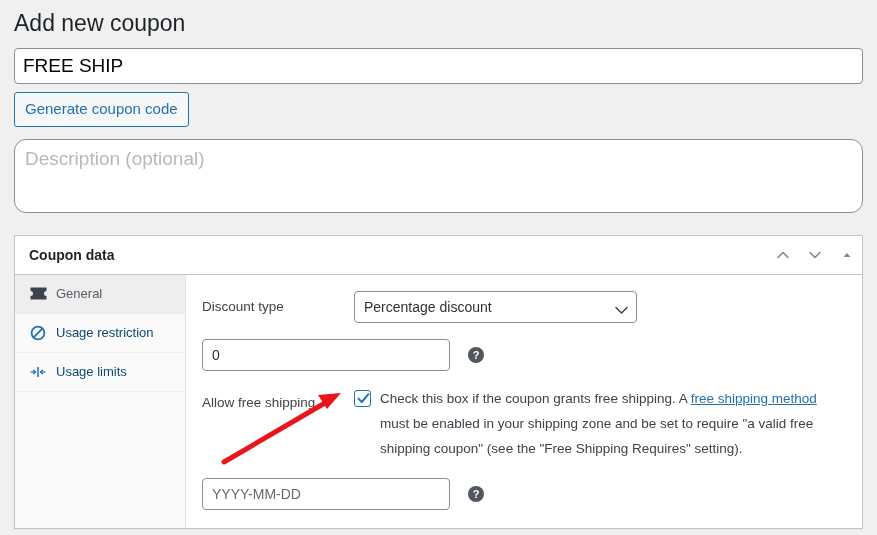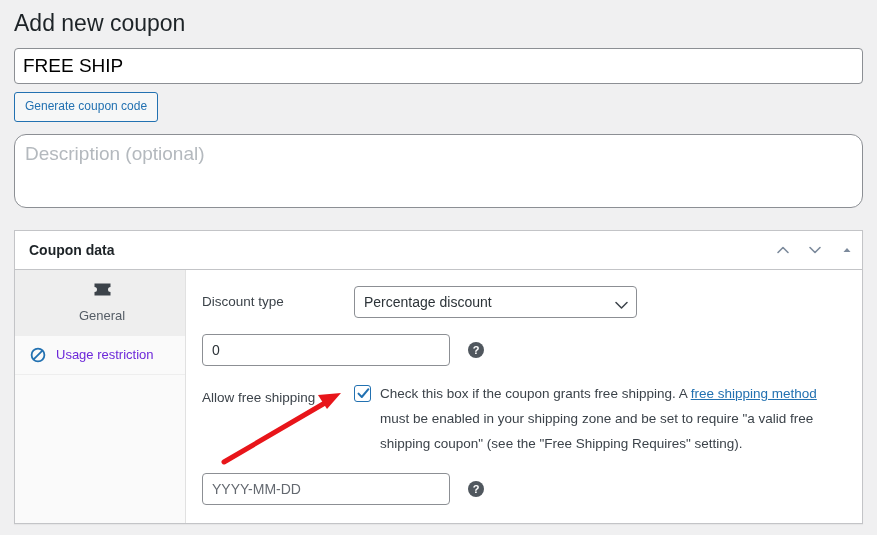"Generate coupon code" .generate-btn { font-size: 12px -> 15px }
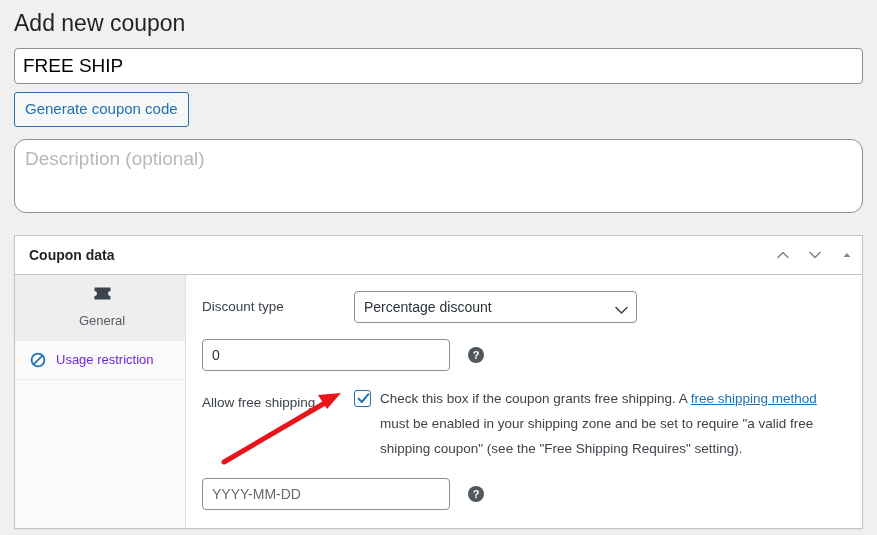"General" .tab.active { flex-direction: column -> none }
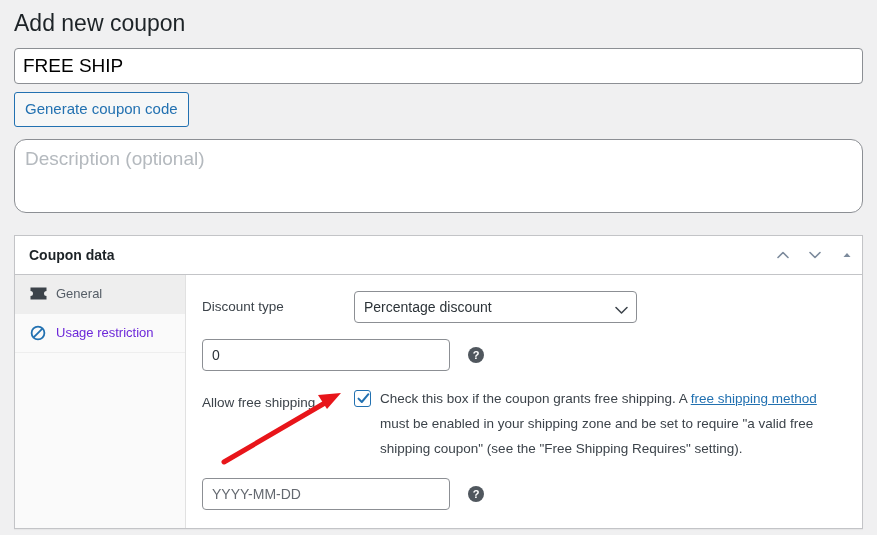"Usage restriction" .tab { color: #6d28d9 -> #0c4a6e }
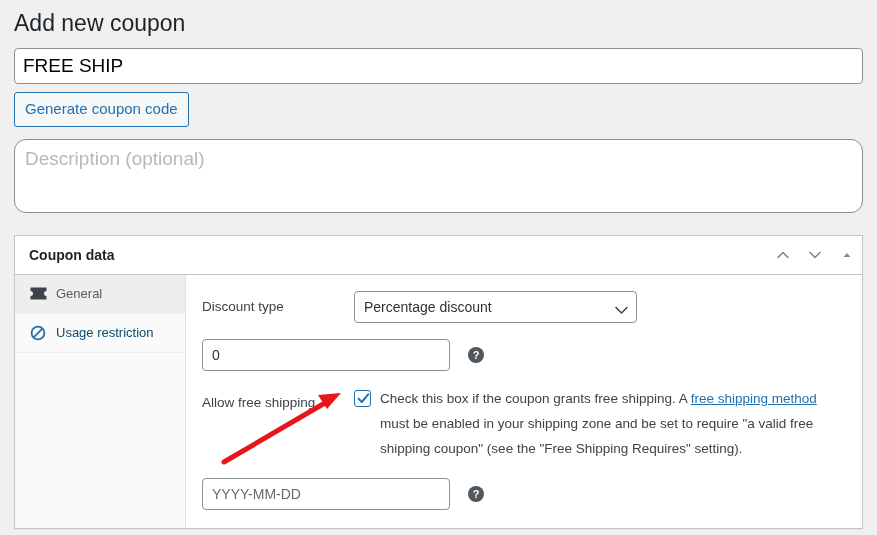"Usage limits" li.tab { html: none -> <li> <span> <svg> <line></line> <line></line> <path></path> <line></line> <path></path> </svg> </span> <span>Usage limits</span> </li> }
